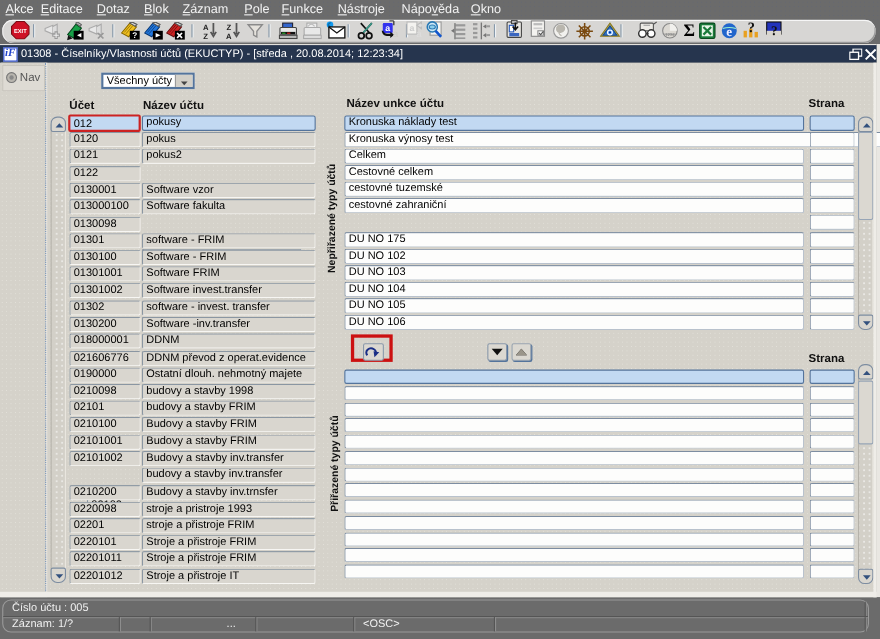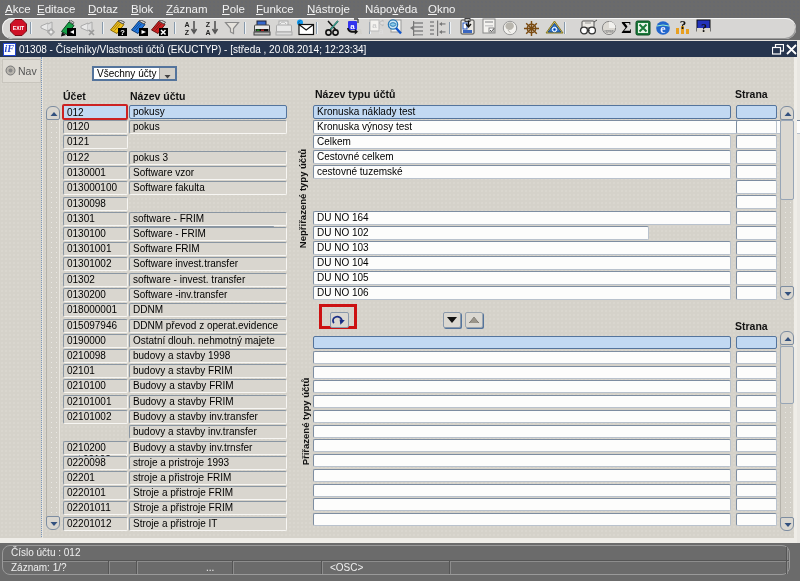"Název typu účtů" div.hdr { text: typu účtů -> unkce účtu }
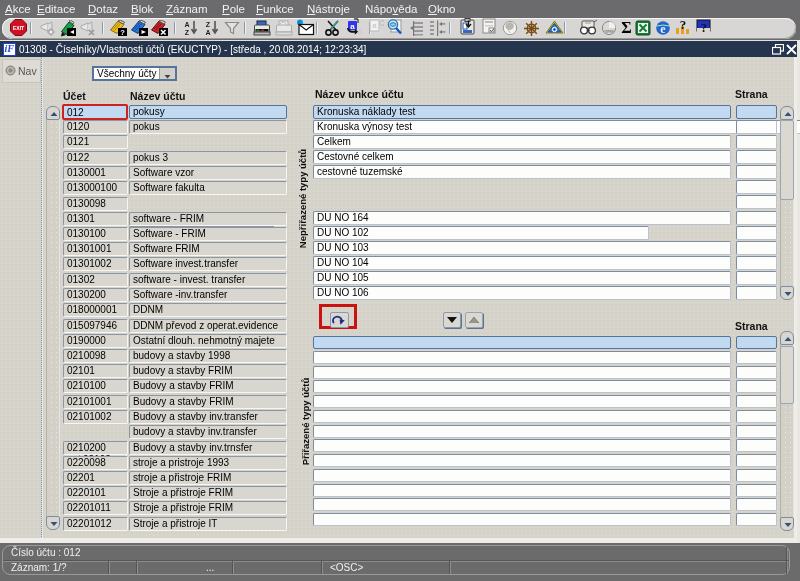"pokus2" div.f { html: none -> <div>pokus2</div> }
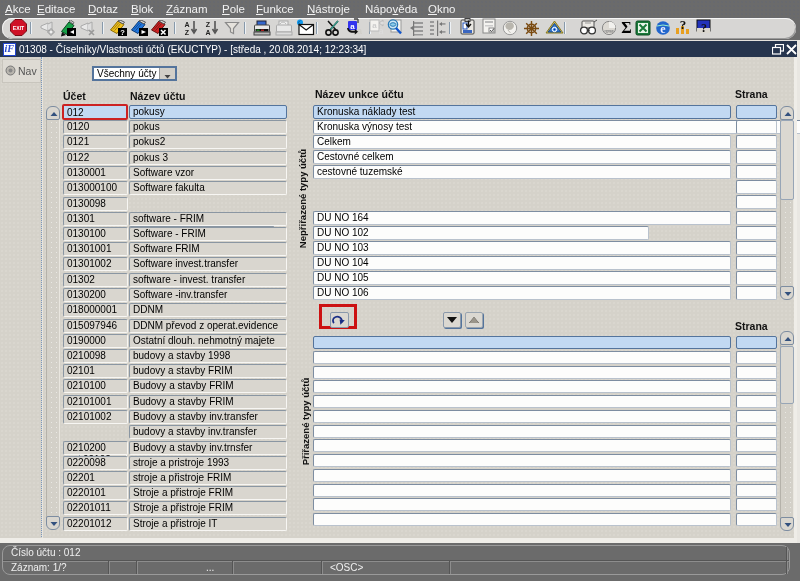"pokus 3" div.f { html: <div>pokus 3</div> -> none }
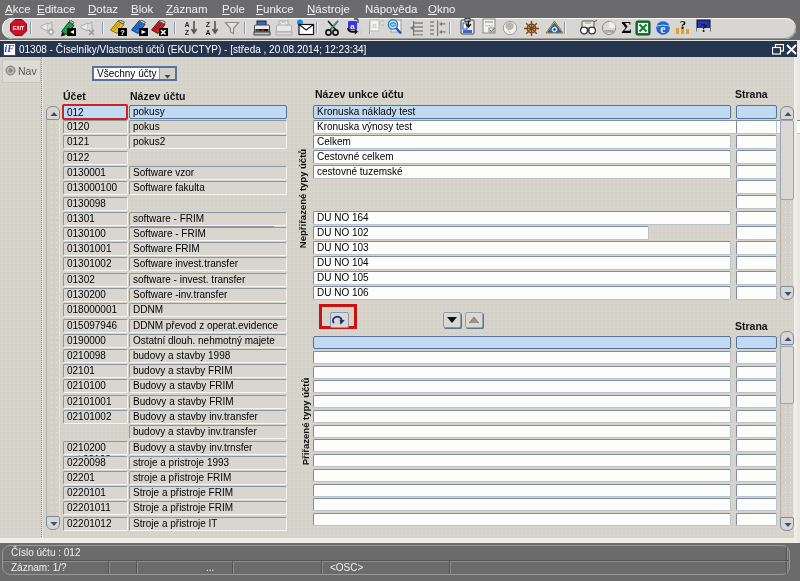"cestovné zahraniční" div.w { html: none -> <div>cestovné zahraniční</div> }
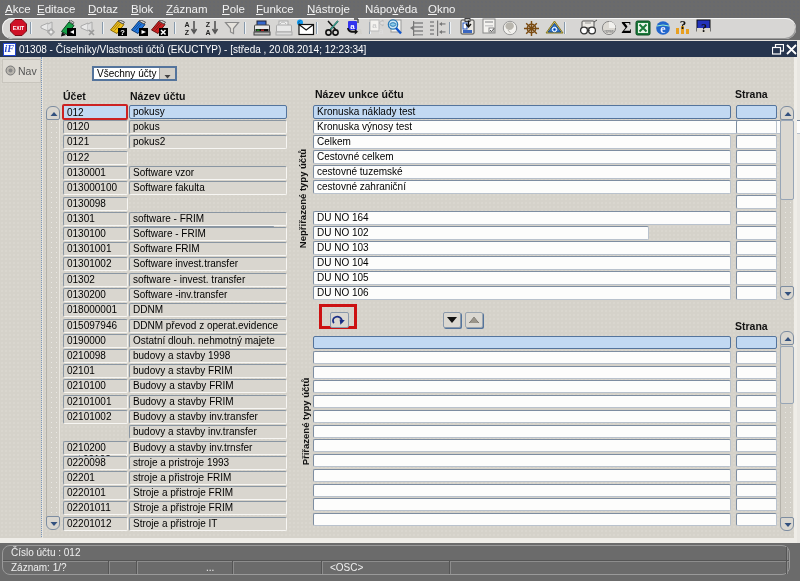"DU NO 164" div.w { text: 164 -> 175 }
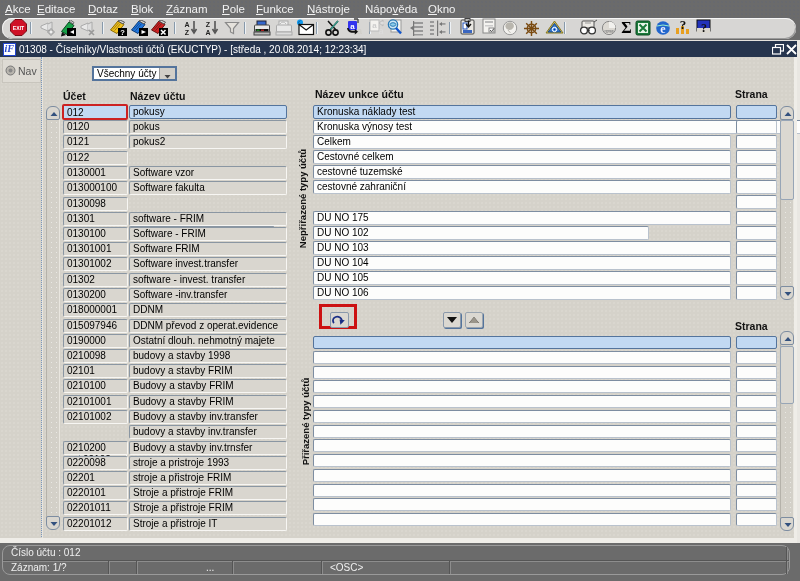"DU NO 102" div.w { width: 336px -> 418px }
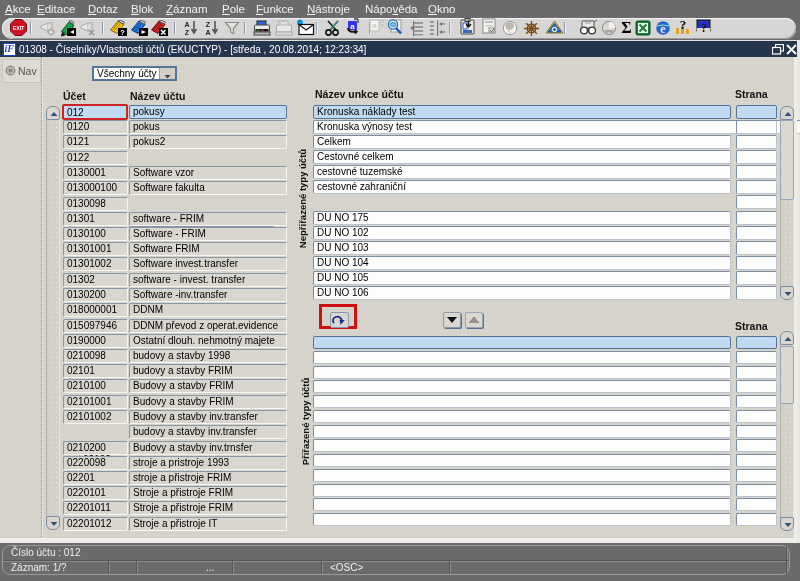"015097946" div.f { text: 015097946 -> 021606776 }
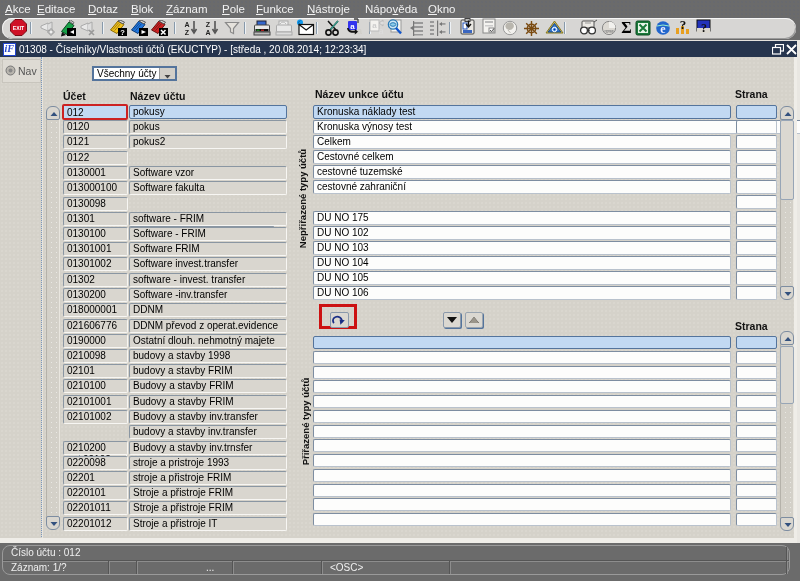"Číslo účtu : 012" div.statusline { text: 012 -> 005 }
